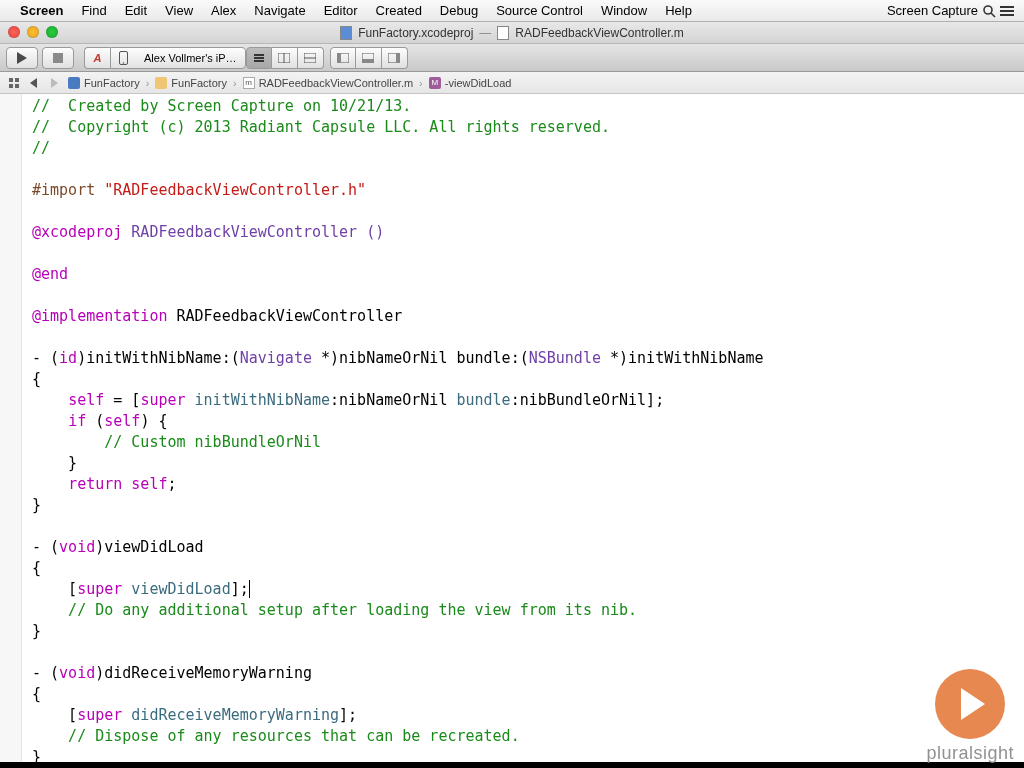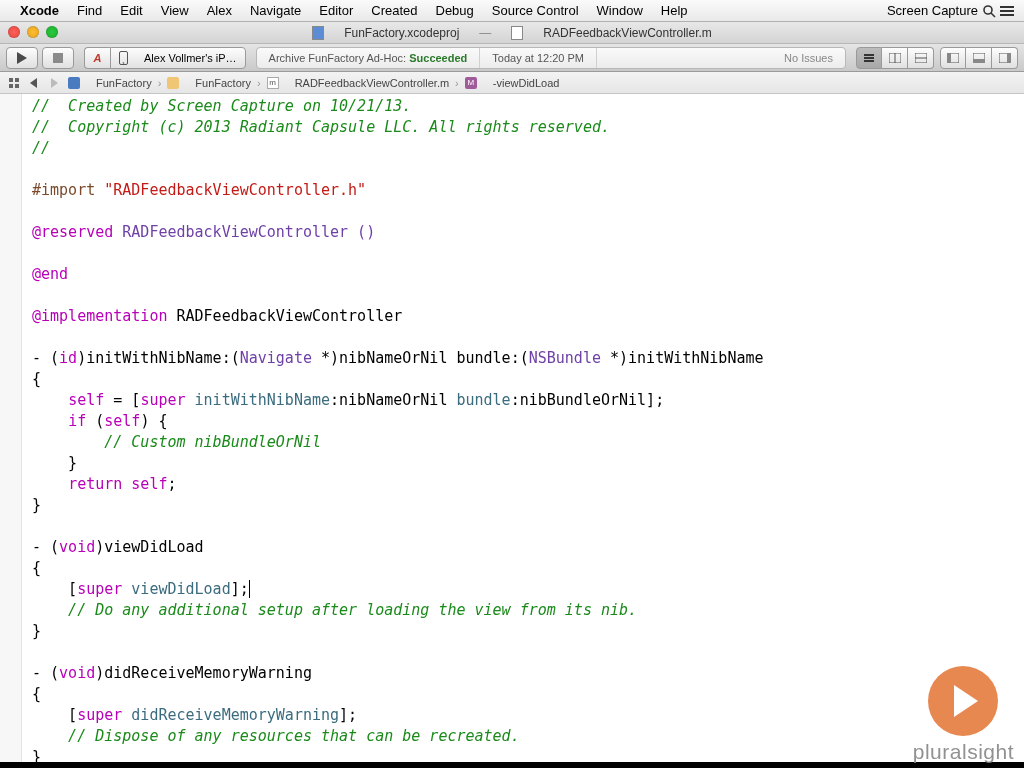"Xcode" span.item { text: Xcode -> Screen }
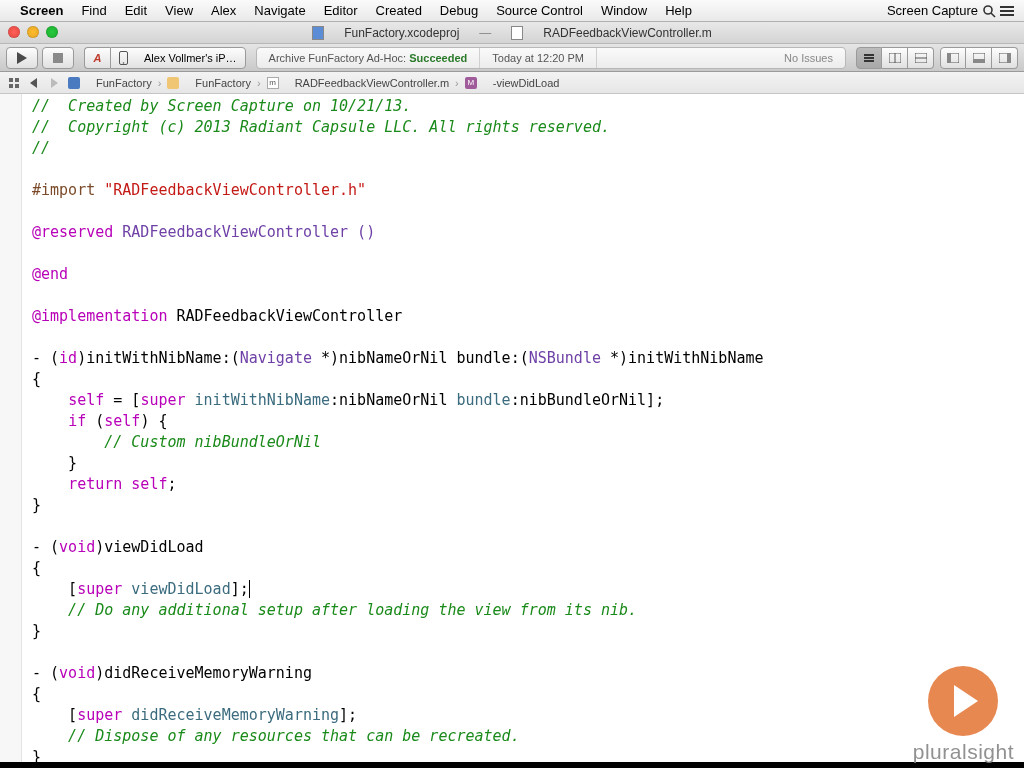"FunFactory.xcodeproj" .title-docs { gap: 20px -> 6px }
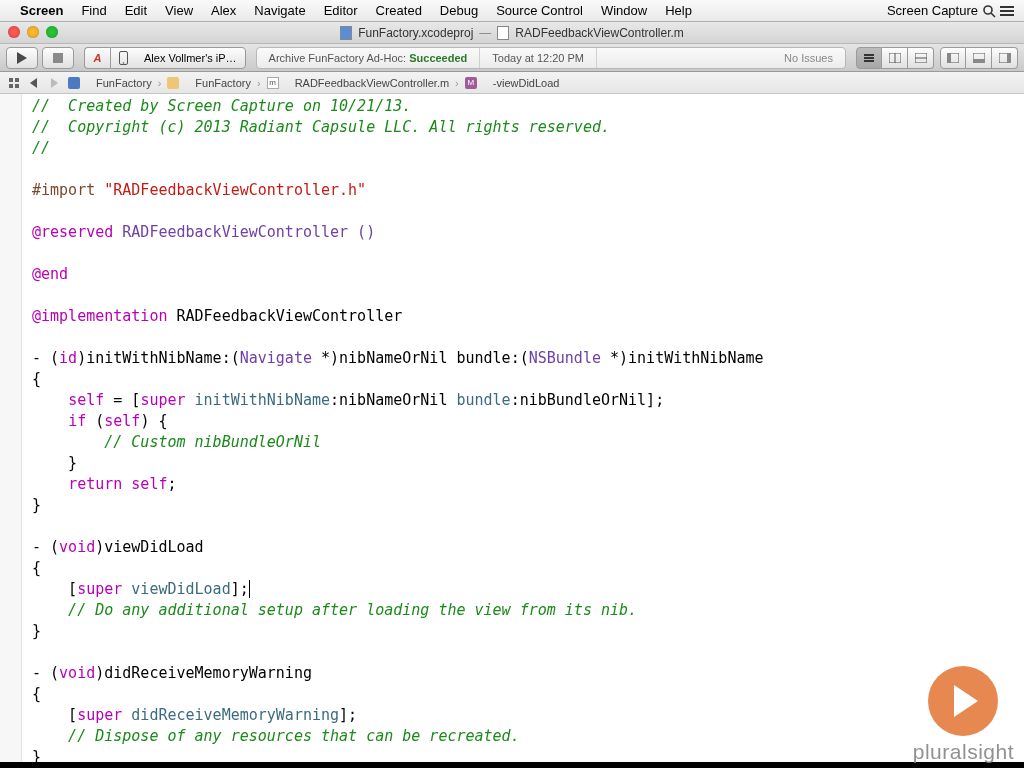"Archive FunFactory Ad-Hoc:" div.status-pill { html: <div> <div><span>Archive FunFactory Ad-Hoc:</span>&nbsp;<span>Succeeded</span></div> <div>Today at 12:20 PM</div> <div>No Issues</div> </div> -> none }
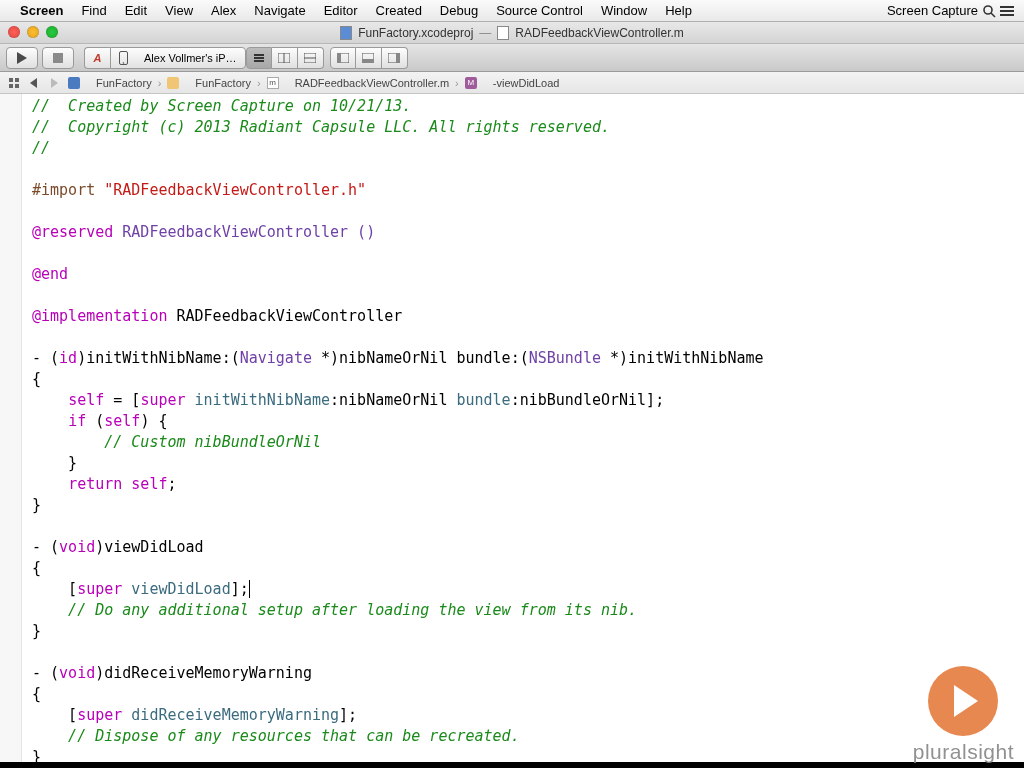"FunFactory" .jumpbar .crumb { gap: 16px -> 4px }
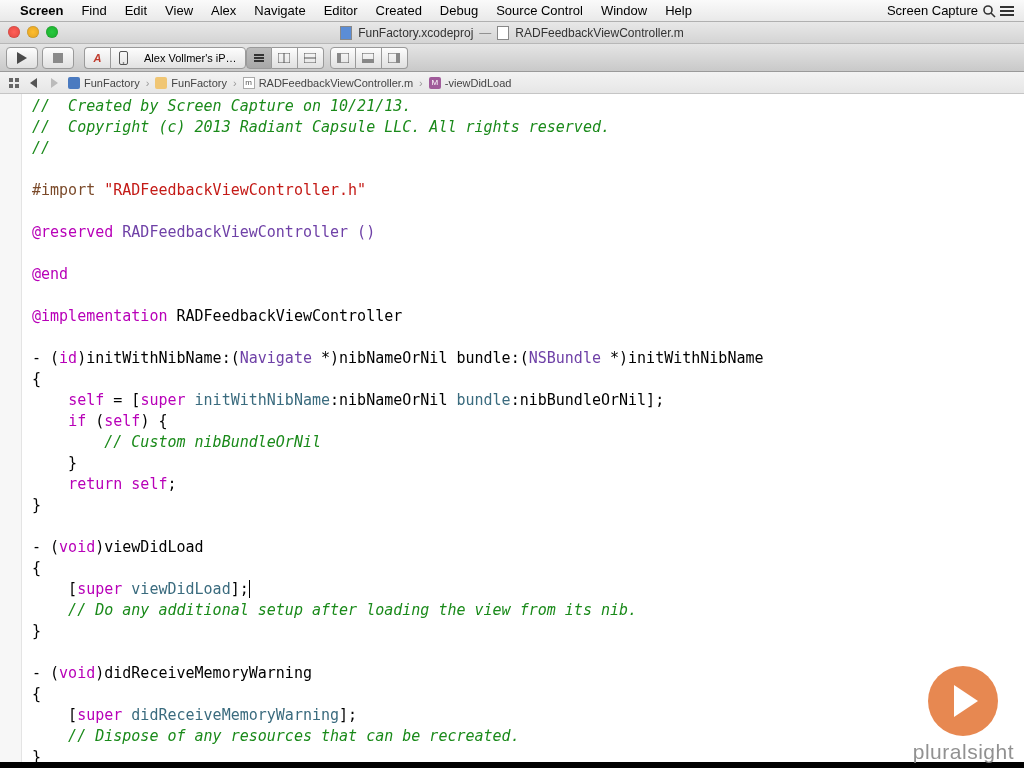"// Created by Screen Capture" .c-comment { font-style: italic -> none }
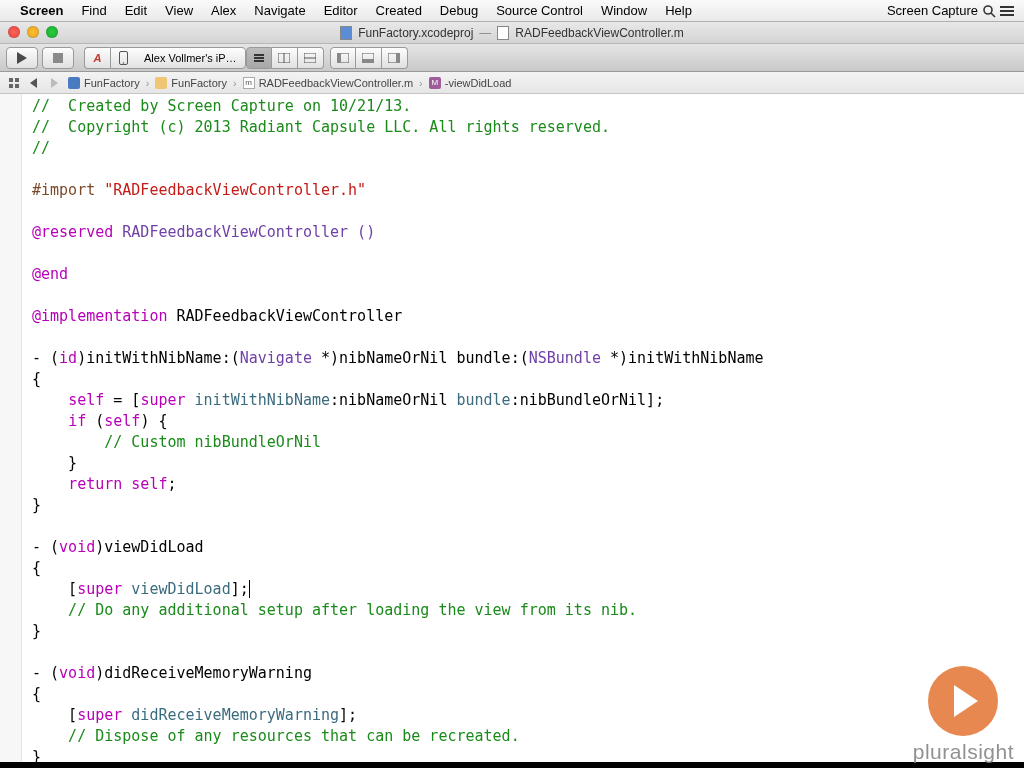"@reserved" span.c-kw { text: @reserved -> @xcodeproj }
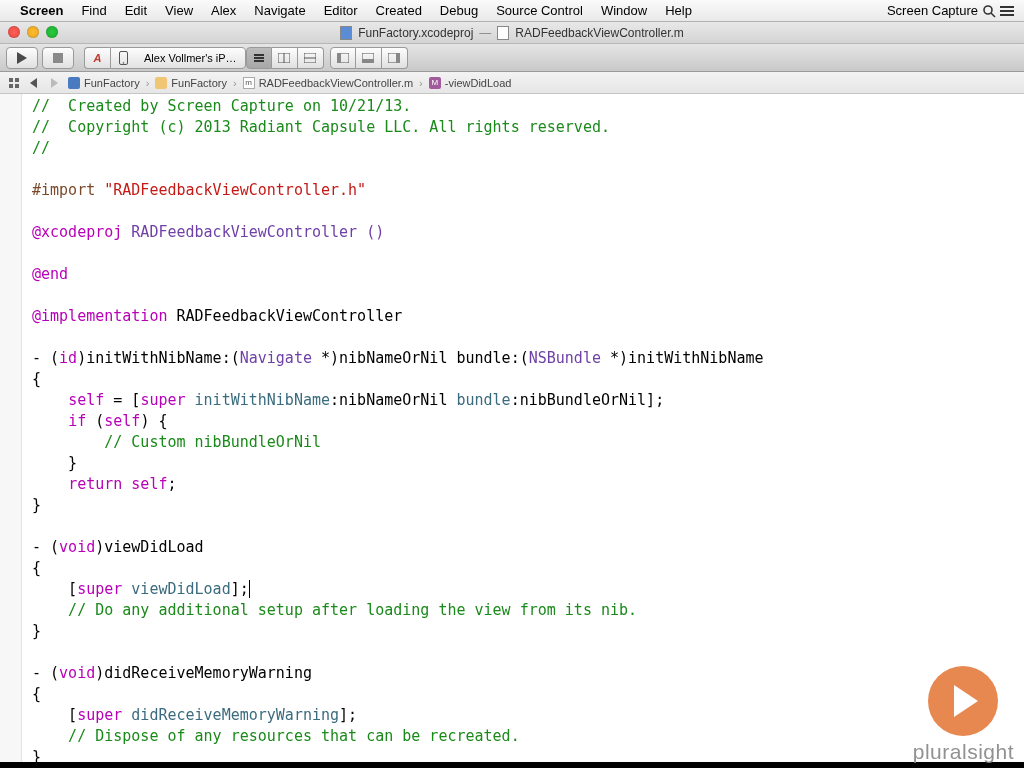"pluralsight" .watermark .txt { font-size: 21px -> 18px }
